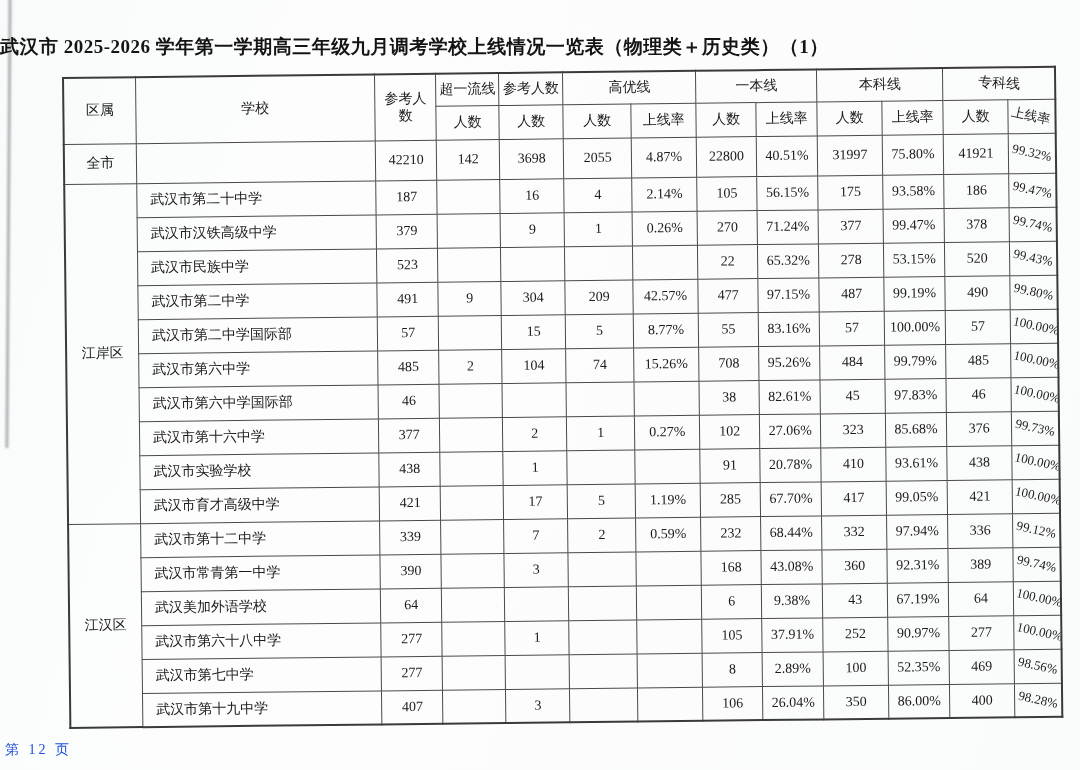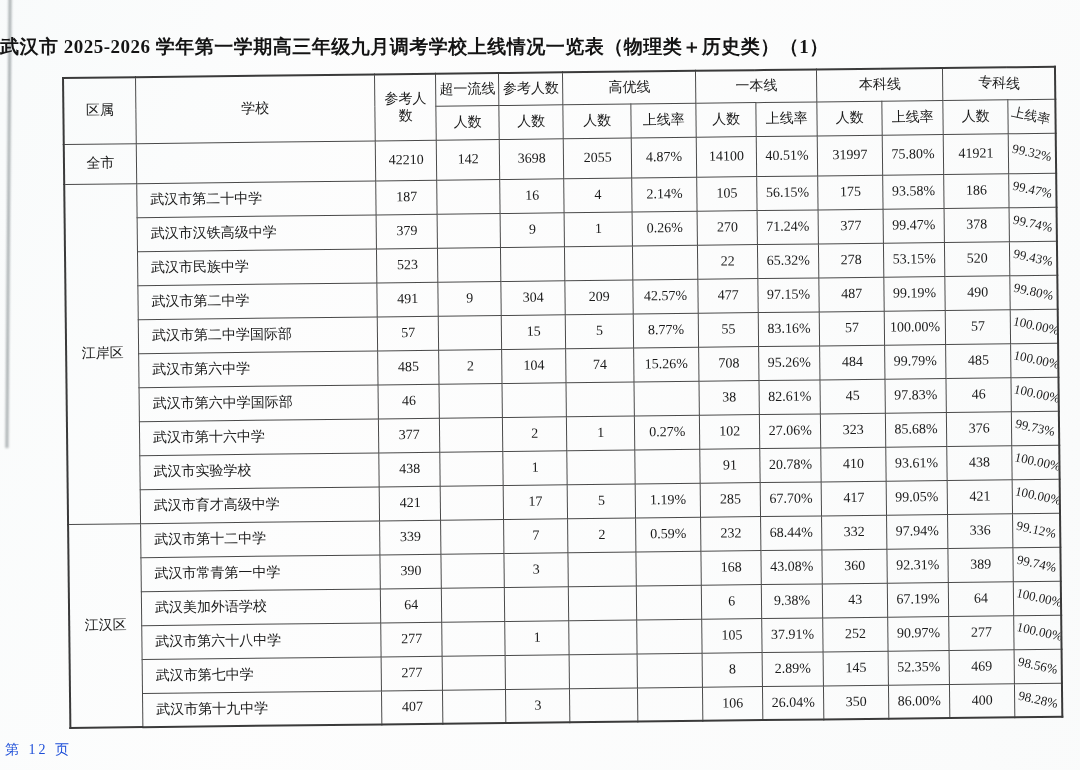"14100" td { text: 14100 -> 22800 }
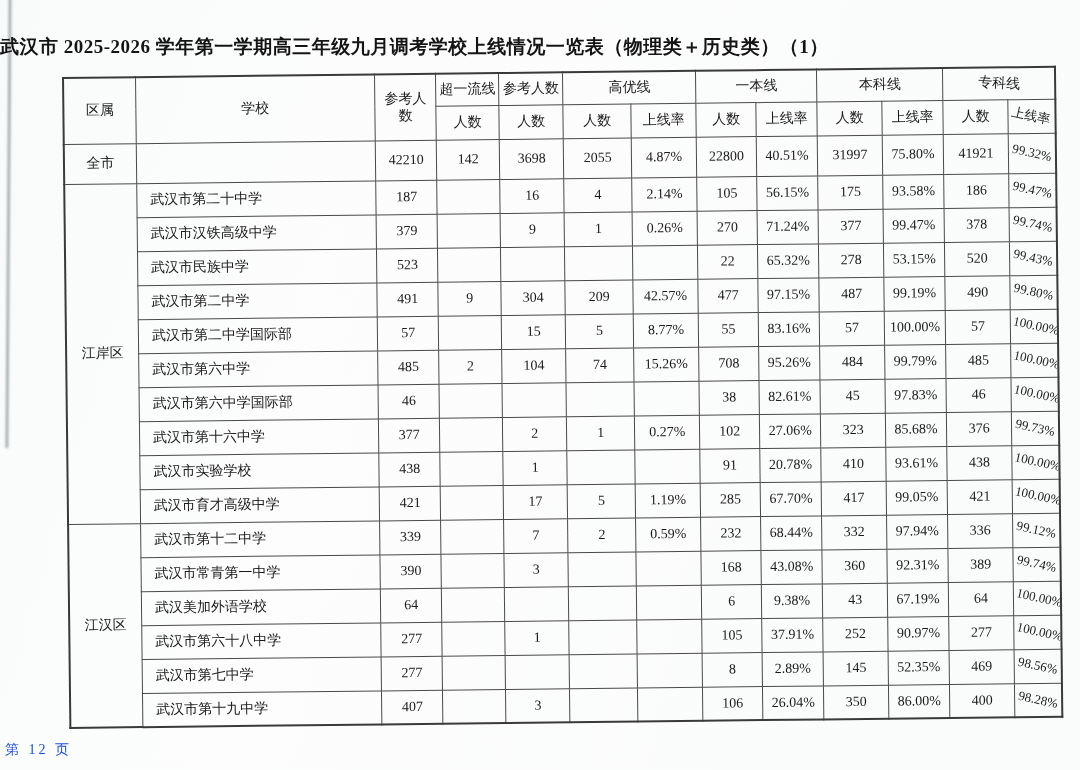"145" td { text: 145 -> 100 }
